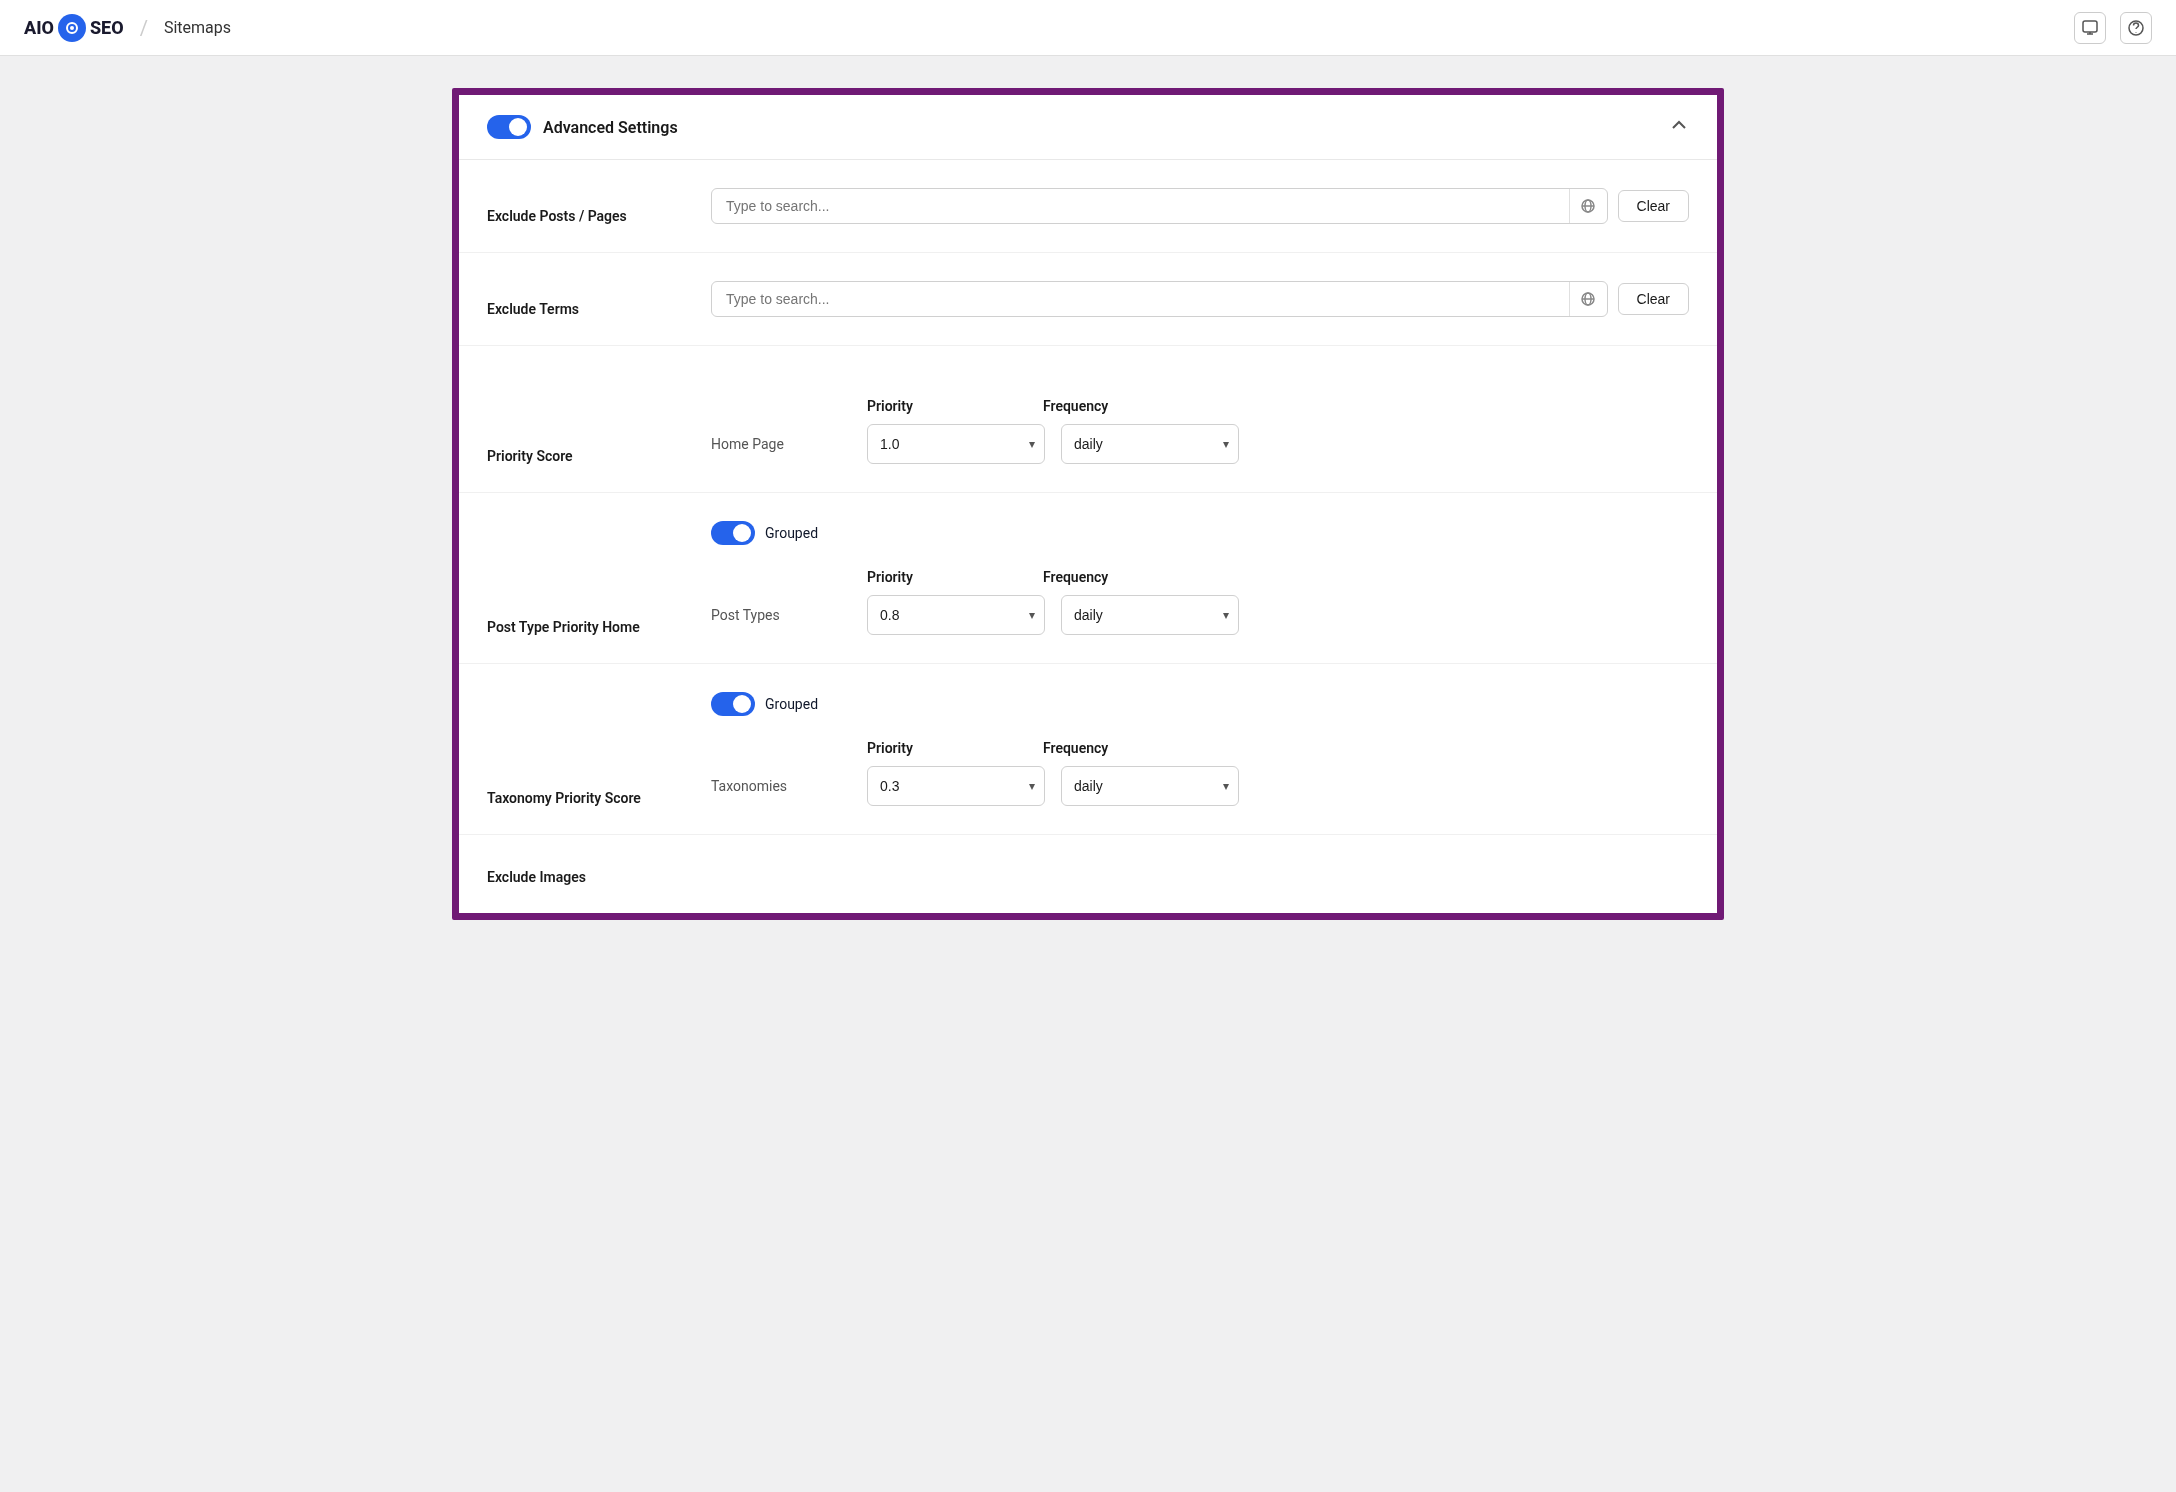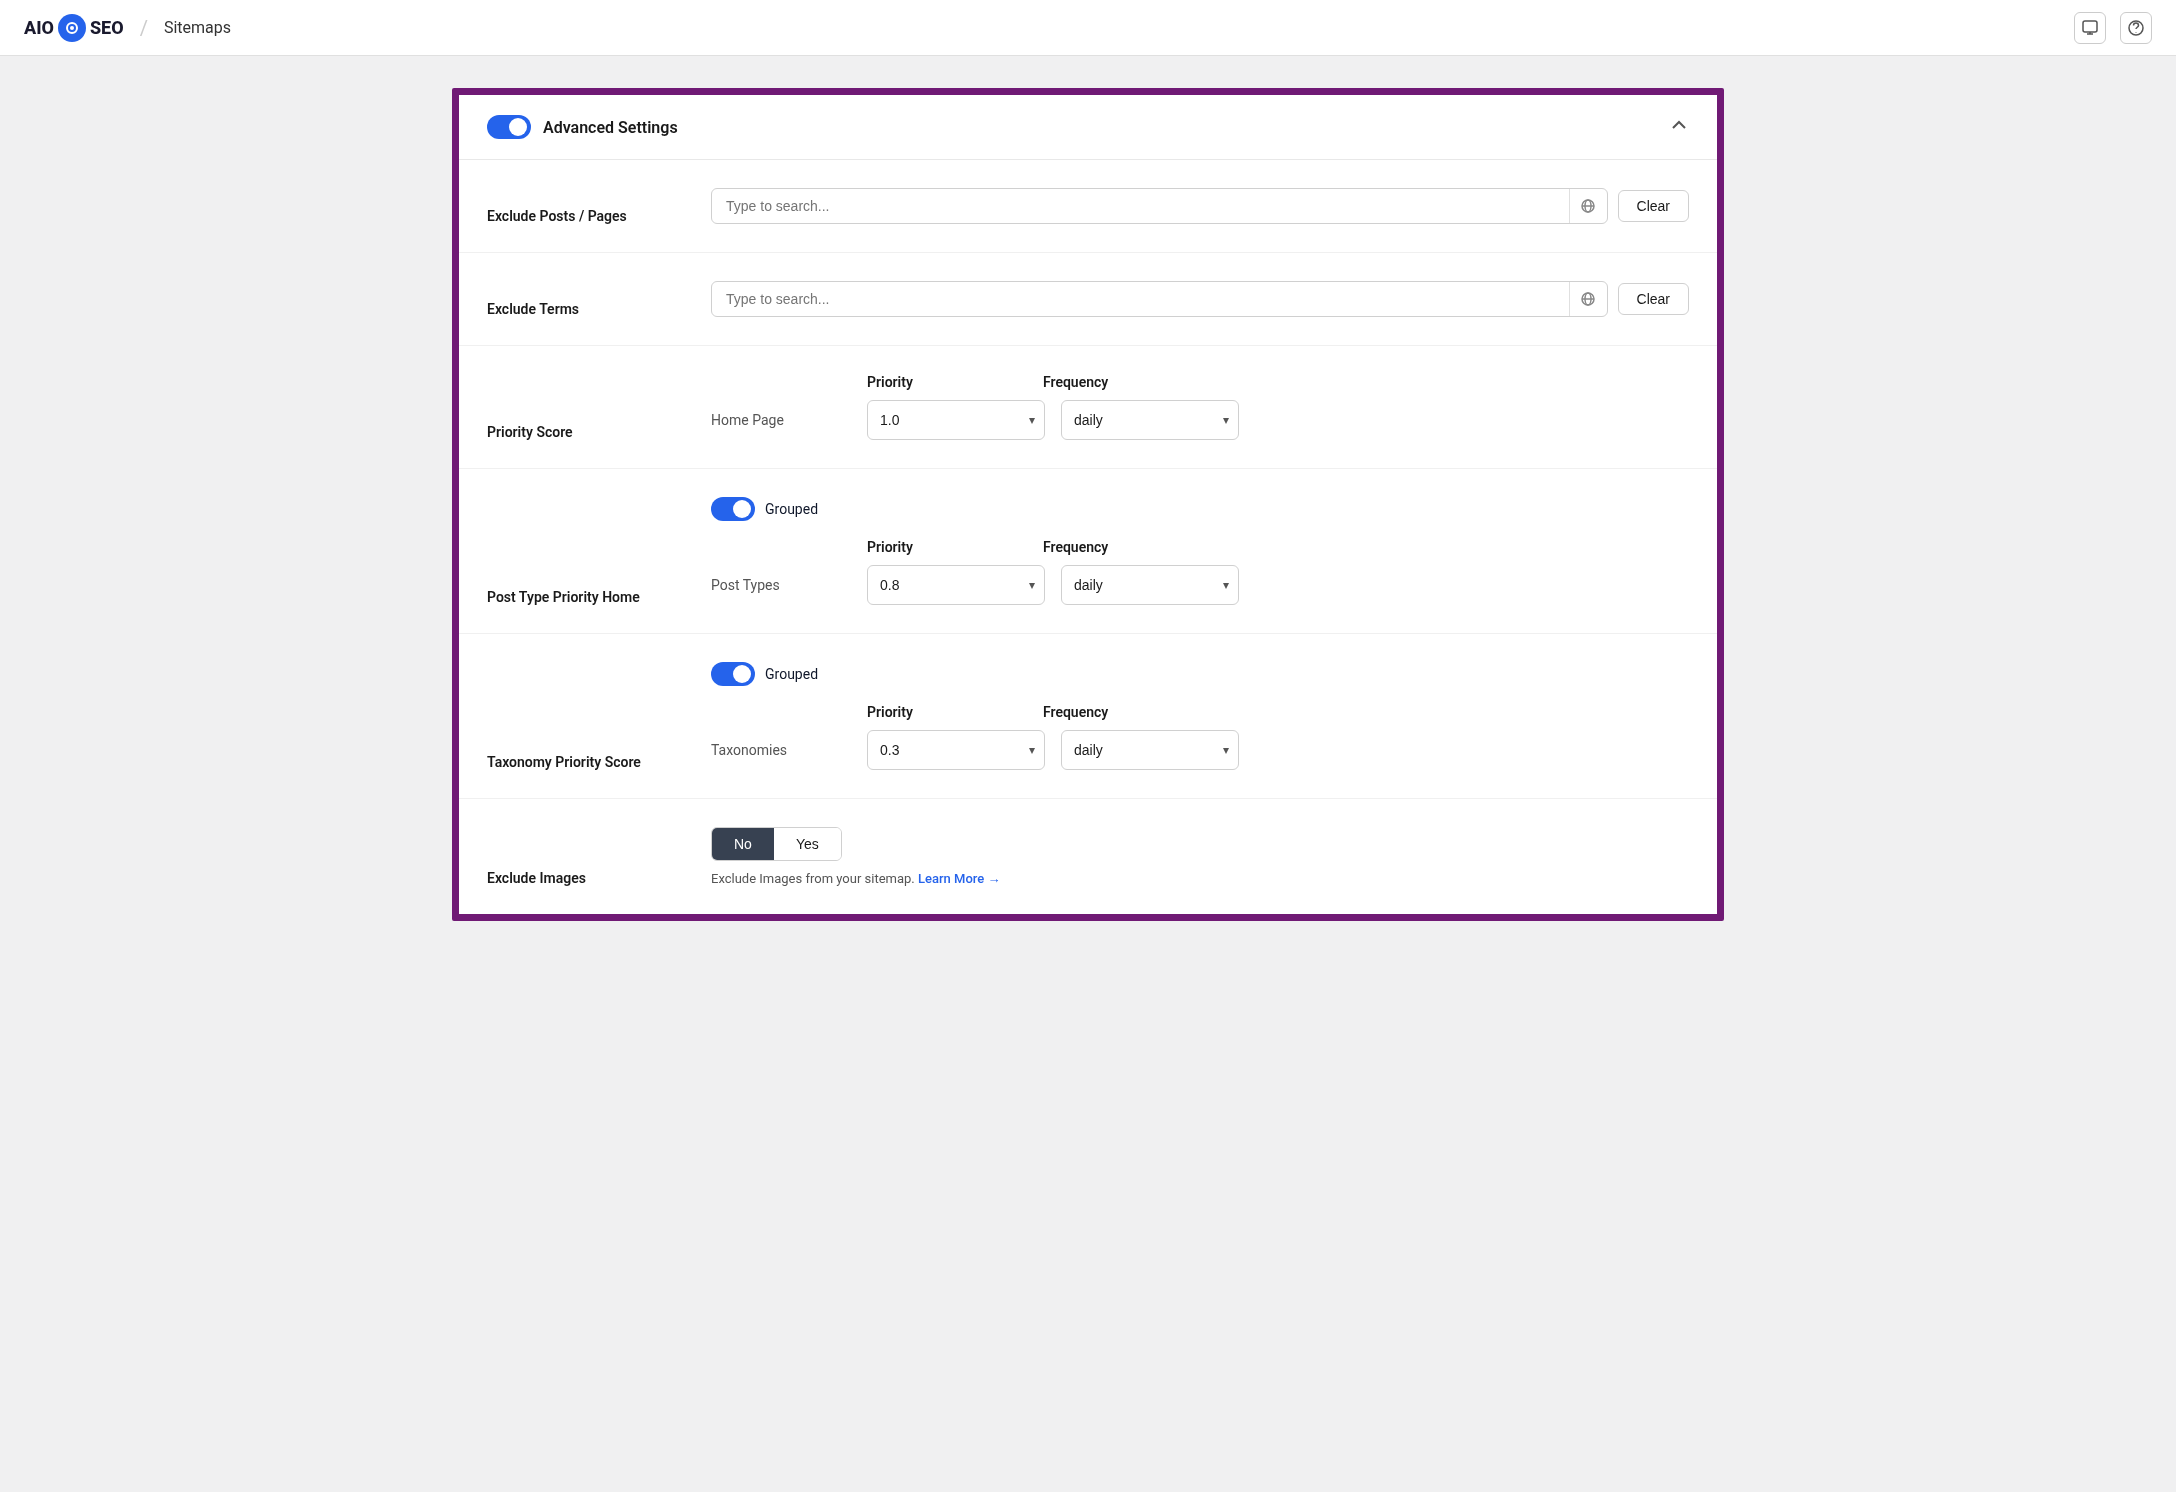"Priority" .priority-grid { margin-top: none -> 24px }
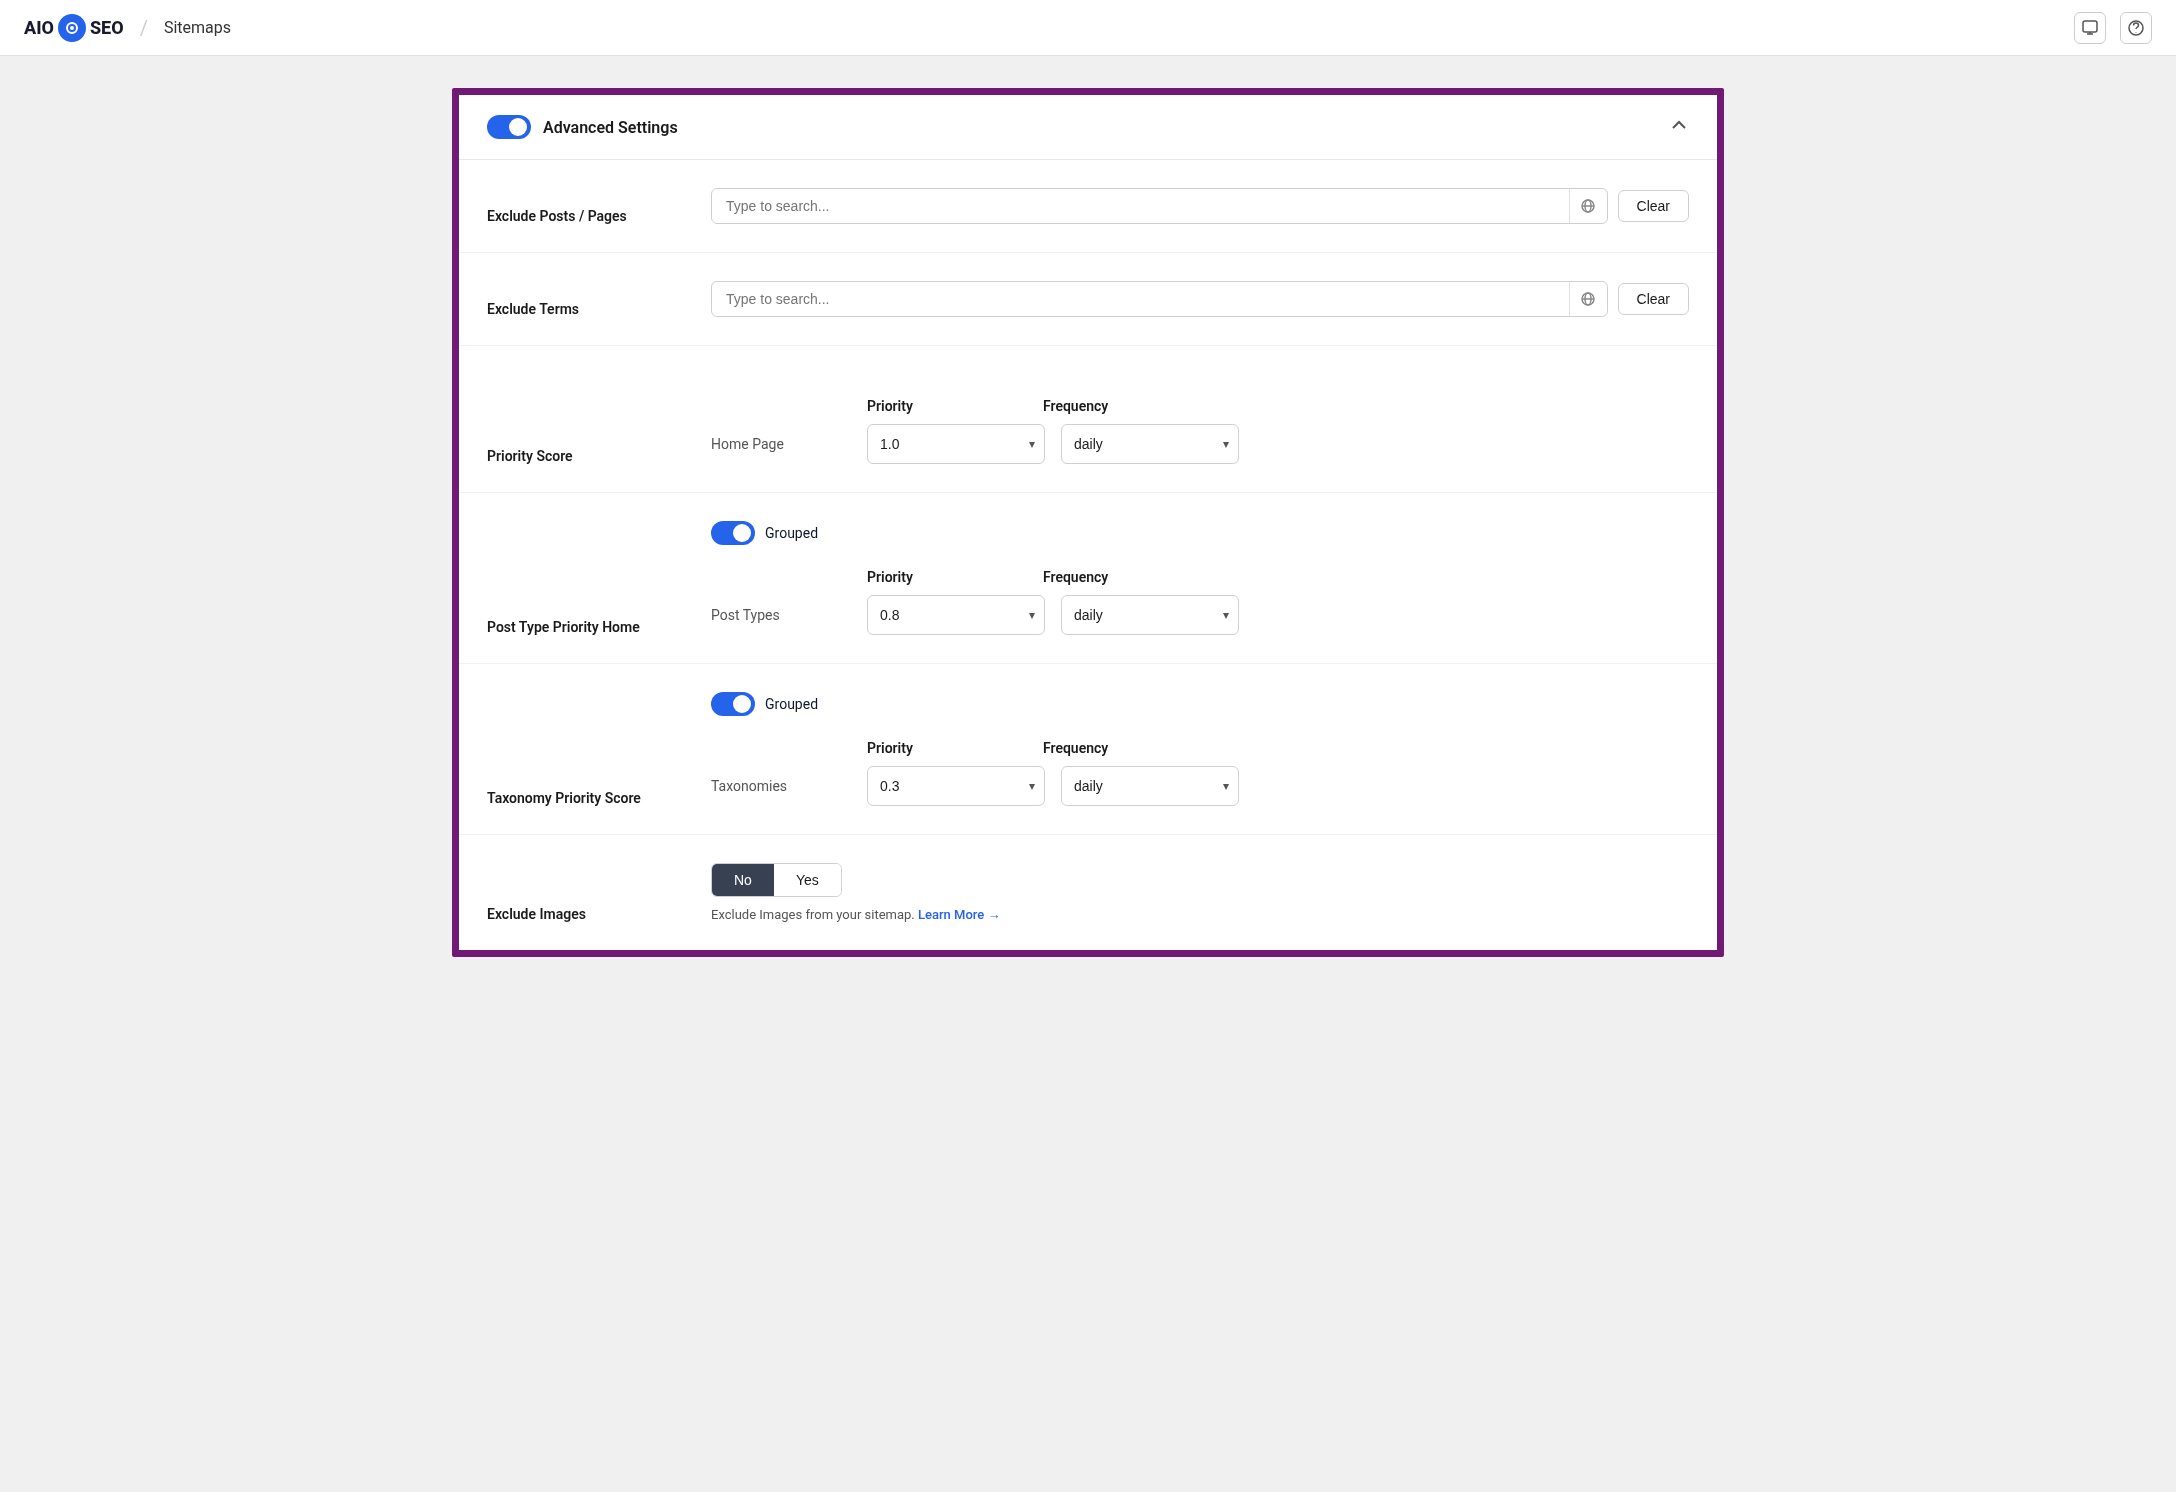"No" div.row-content { html: <div> <div> <button>No</button> <button>Yes</button> </div> <div> <span>Exclude Images from your sitemap.</span> <a>Learn More →</a> </div> </div> -> none }
